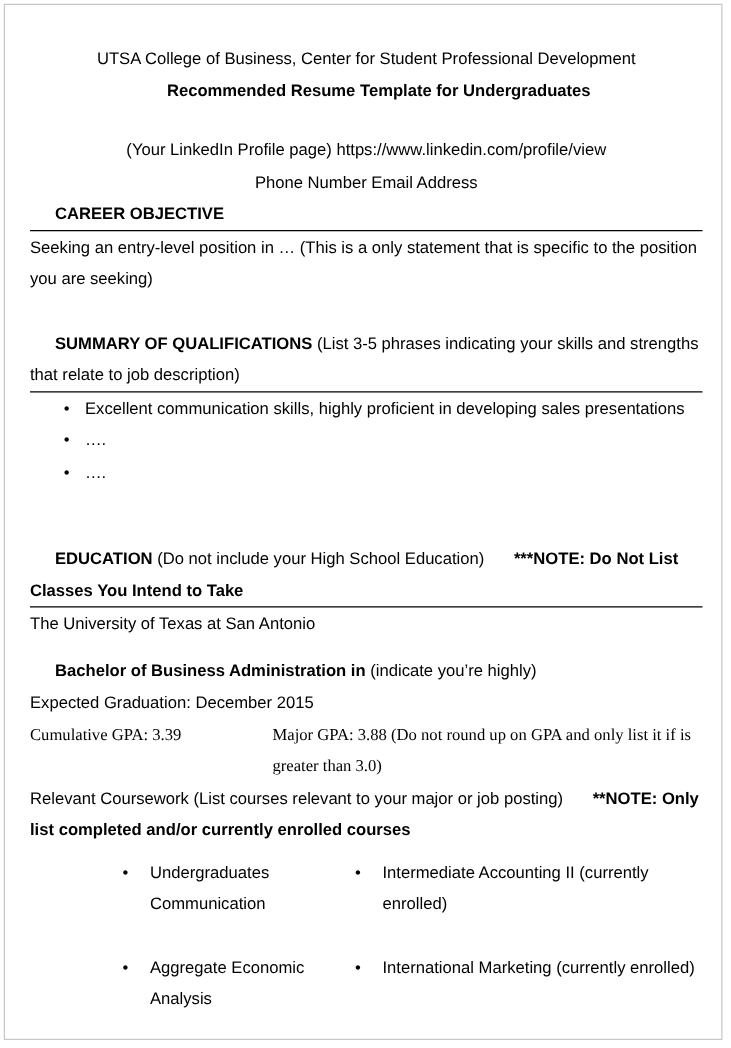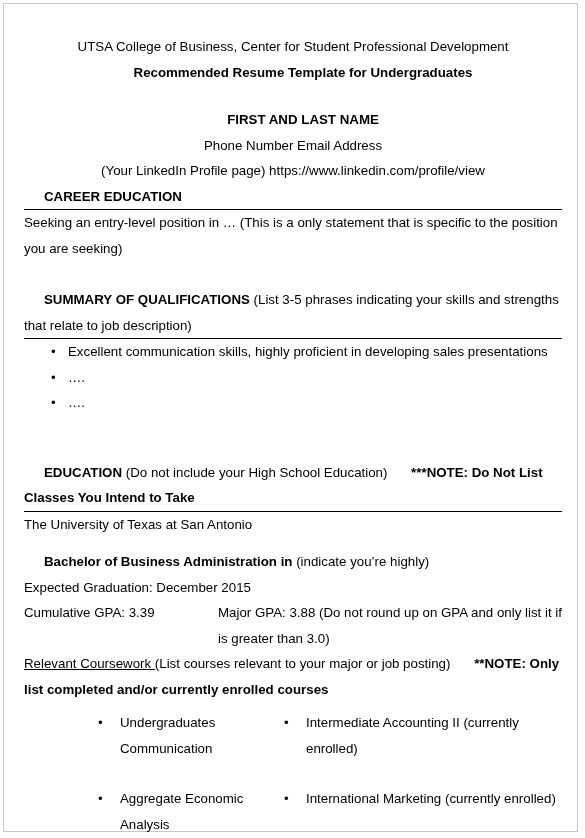"FIRST AND LAST NAME" div.line { html: <div>FIRST AND LAST NAME</div> -> none }
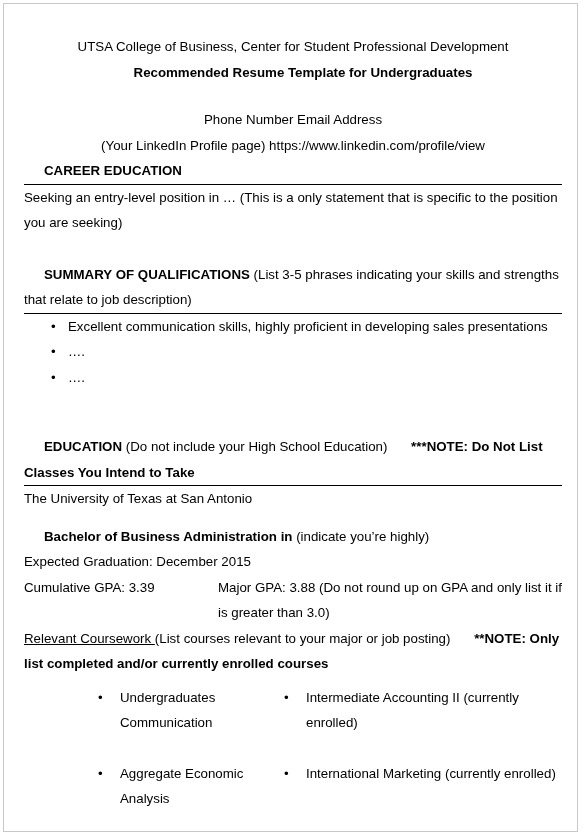"Phone Number Email Address" div.line { order: before "(Your LinkedIn Profile page)" -> after "(Your LinkedIn Profile page)" }
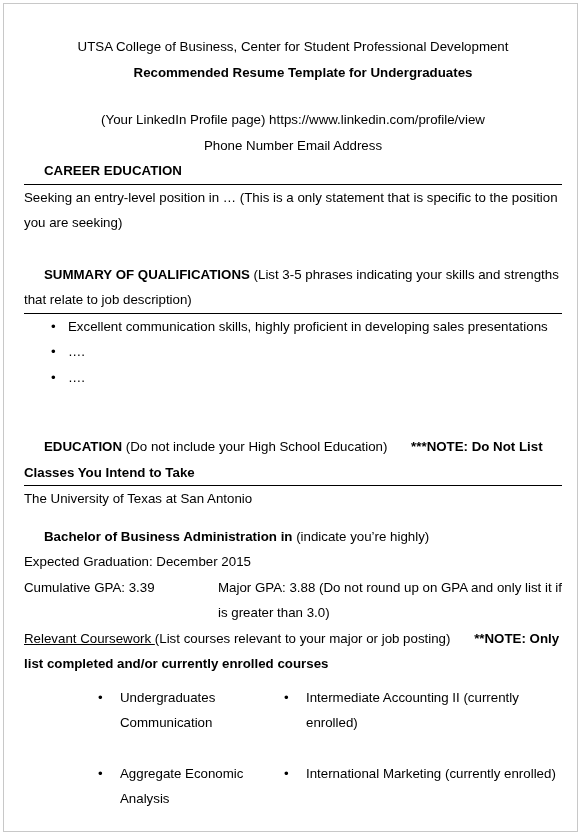"CAREER EDUCATION" div.line { text: EDUCATION -> OBJECTIVE }
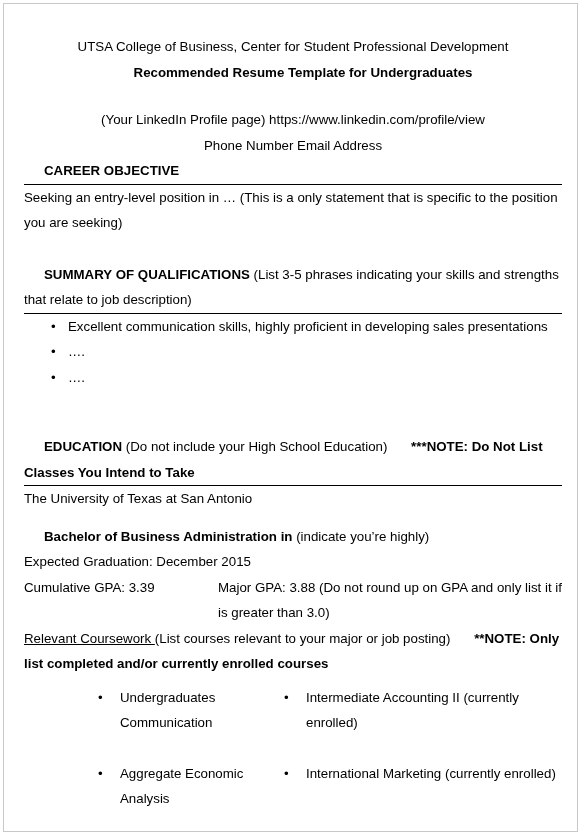"Cumulative GPA: 3.39" .gpa-row { font-family: none -> Liberation Serif, serif }
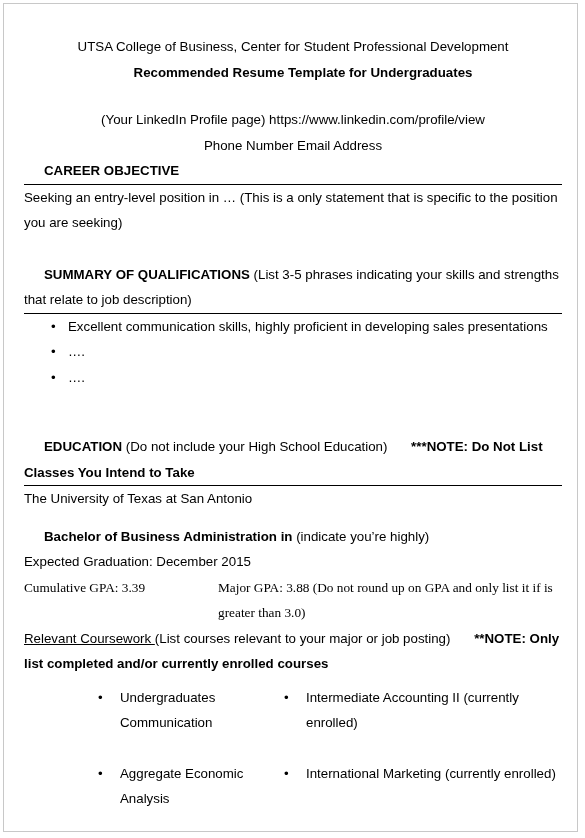"Relevant Coursework" .u { text-decoration: underline -> none }
